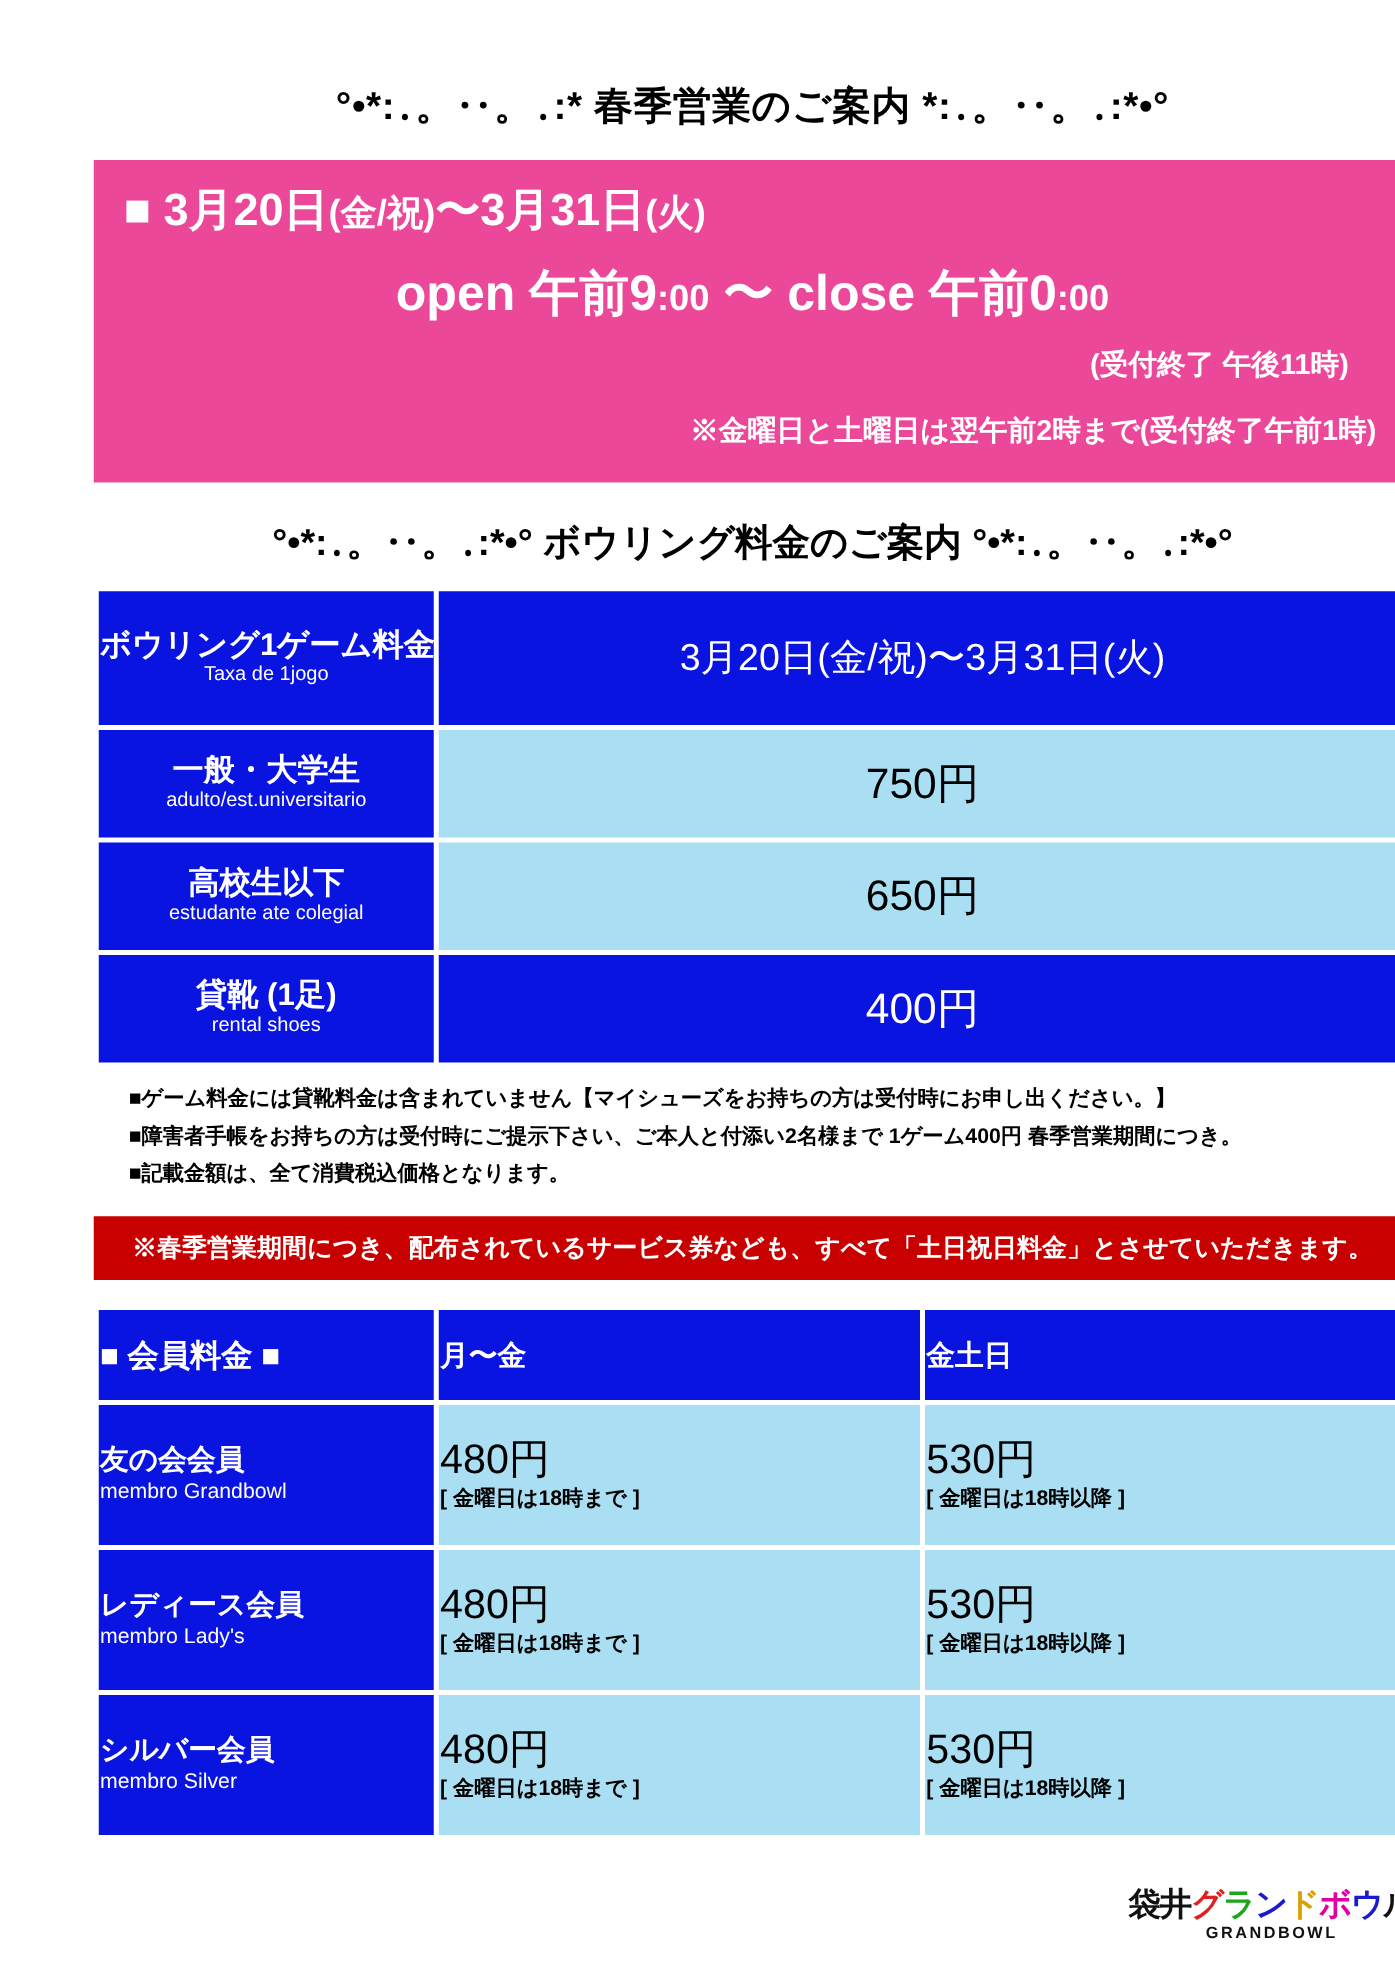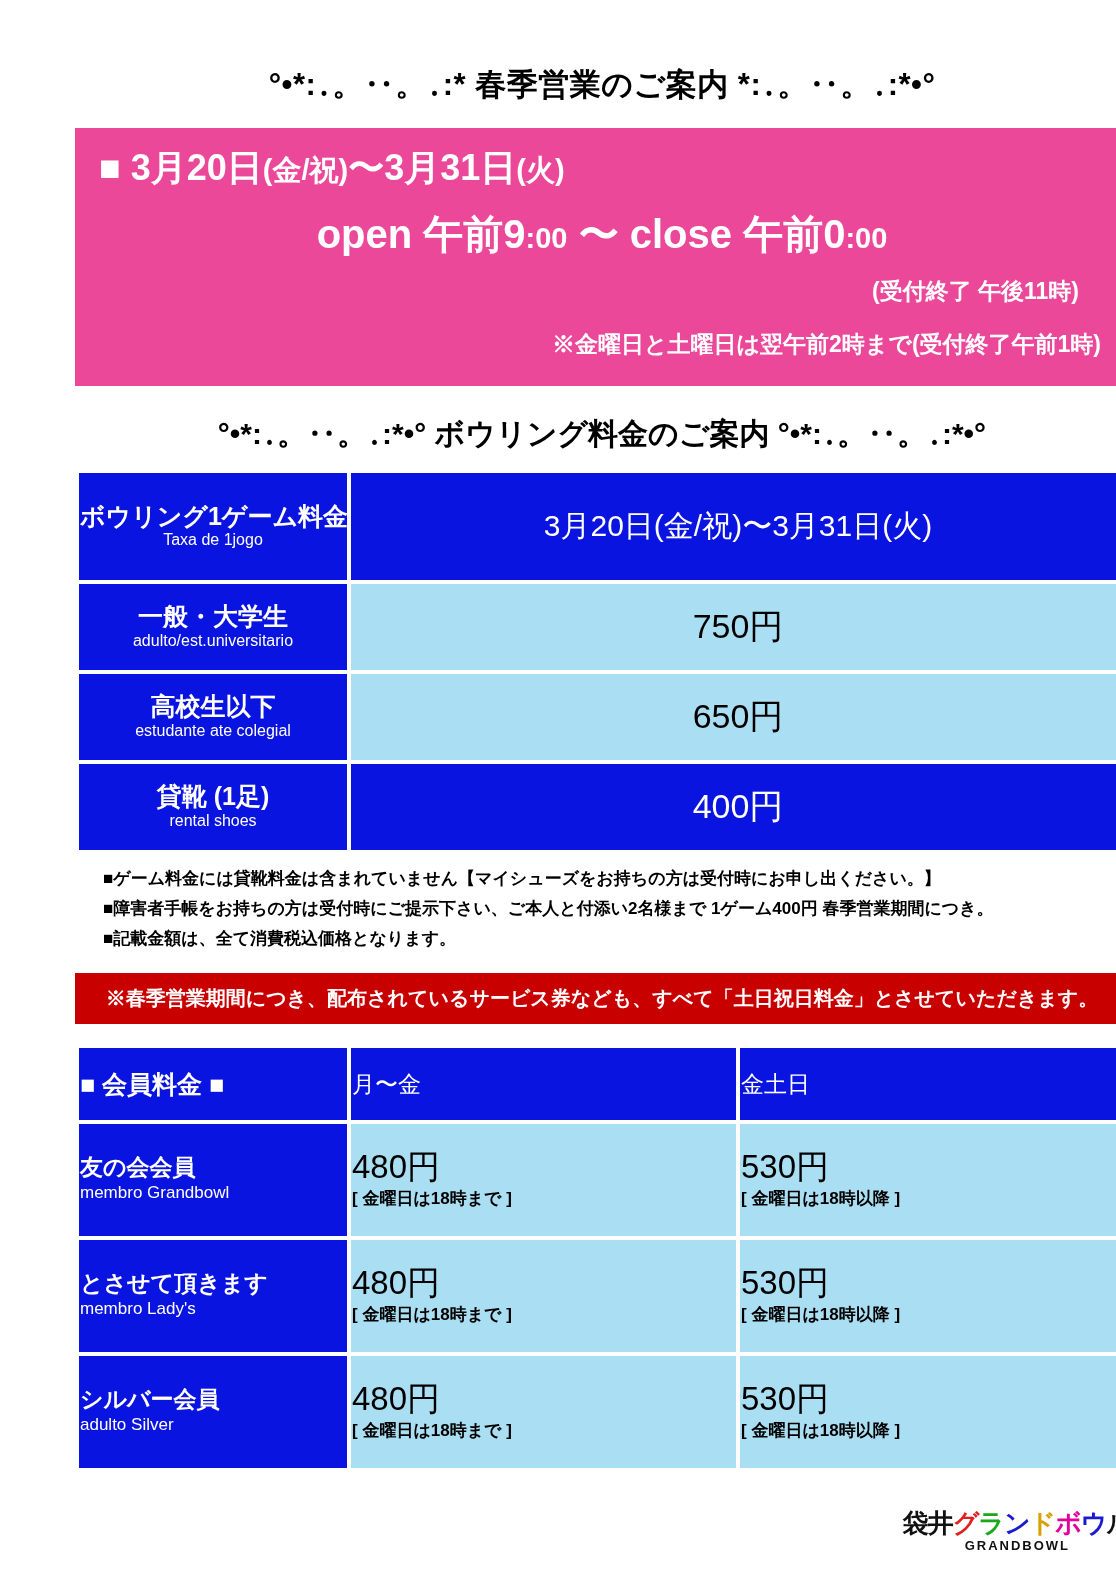"月〜金" .m-hdr-day { font-weight: normal -> bold }
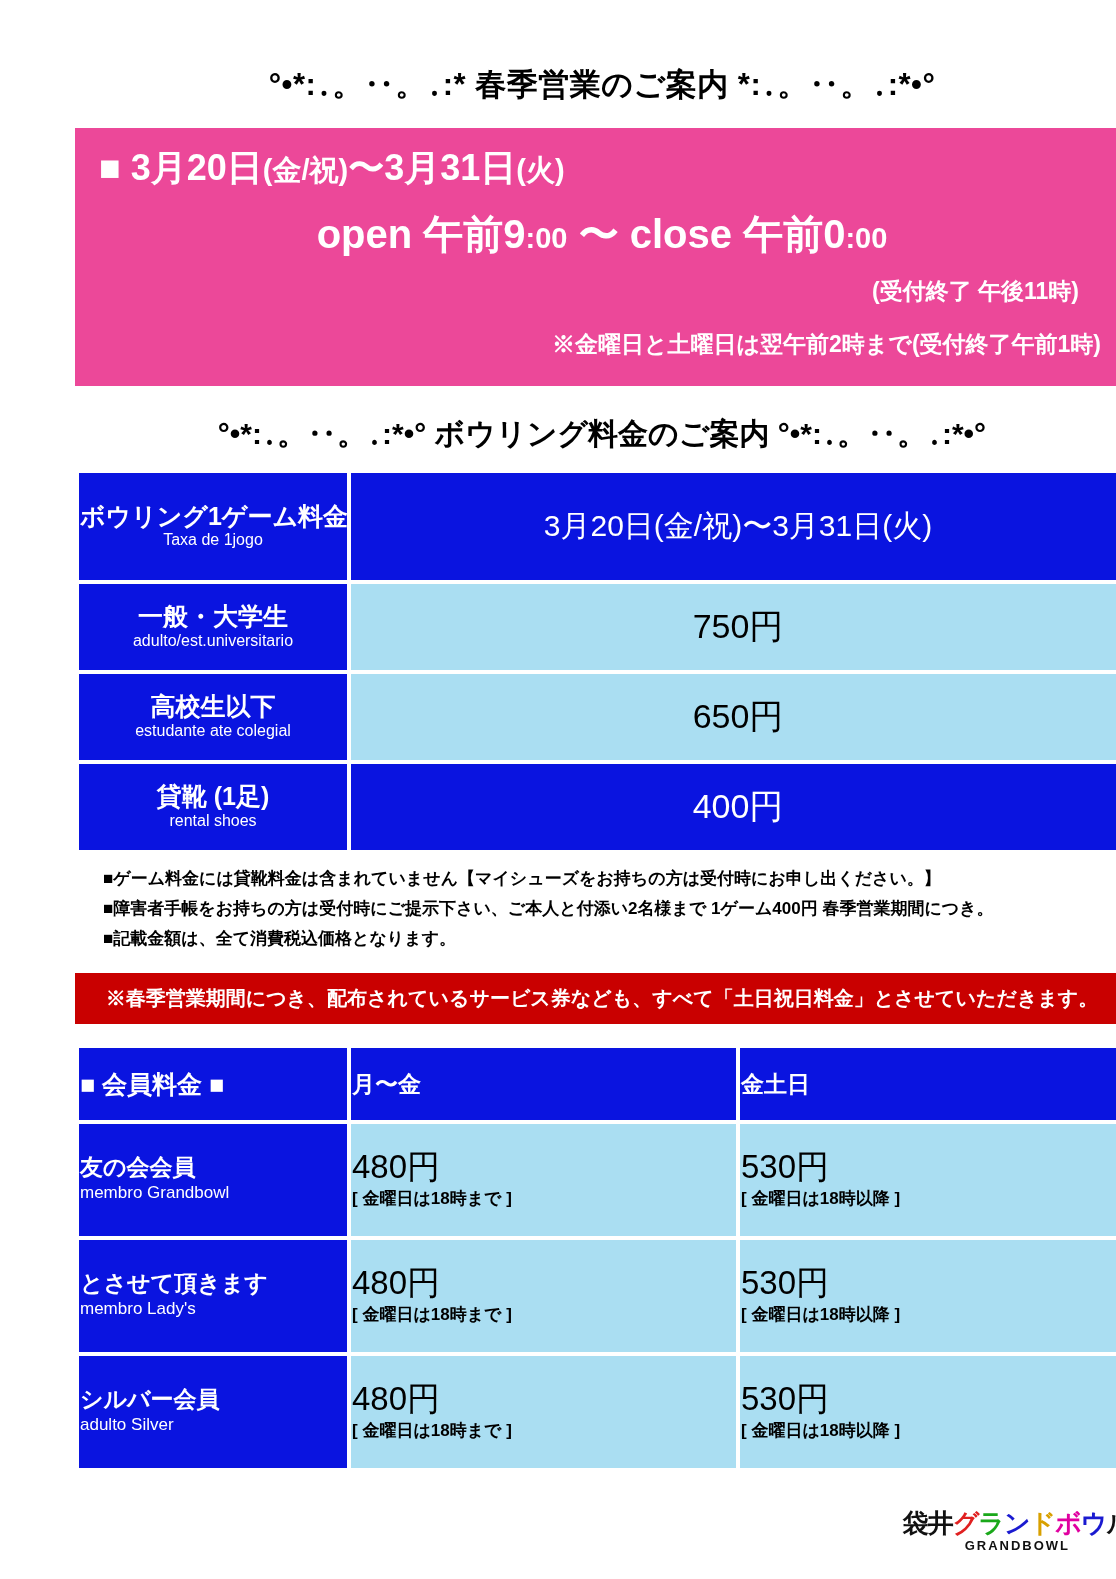"とさせて頂きます" div.m-name-jp { text: とさせて頂きます -> レディース会員 }
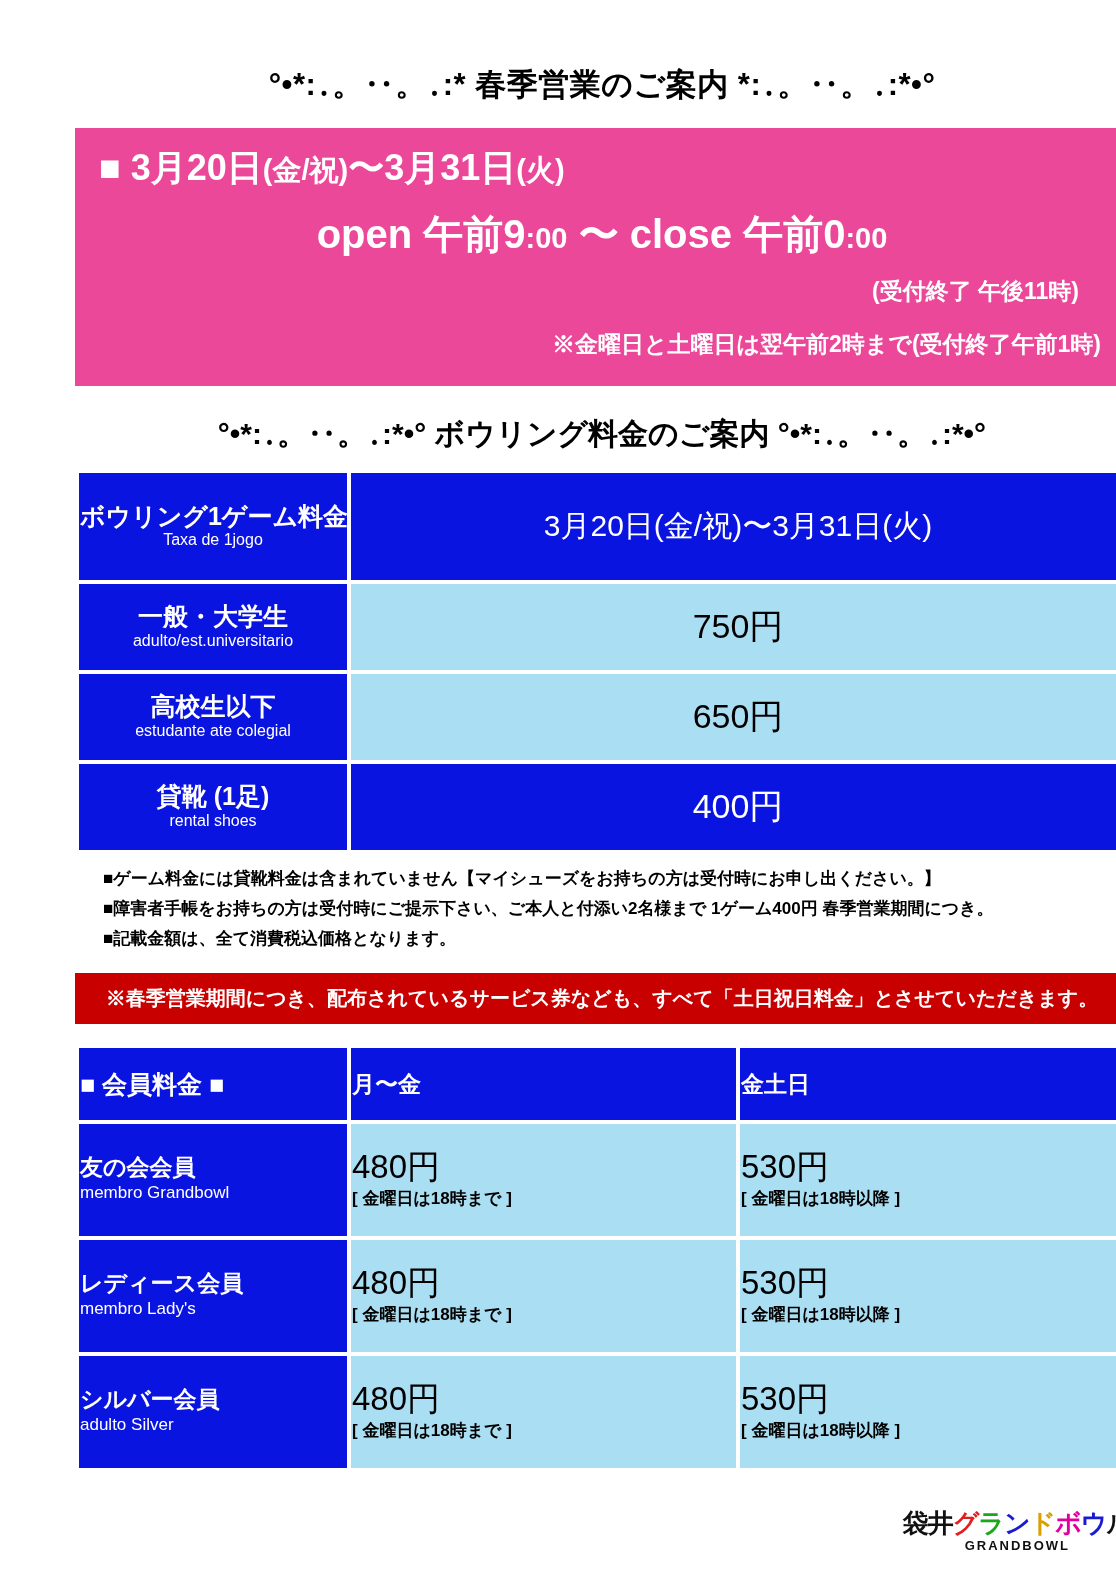"adulto Silver" div.m-name-pt { text: adulto -> membro }
